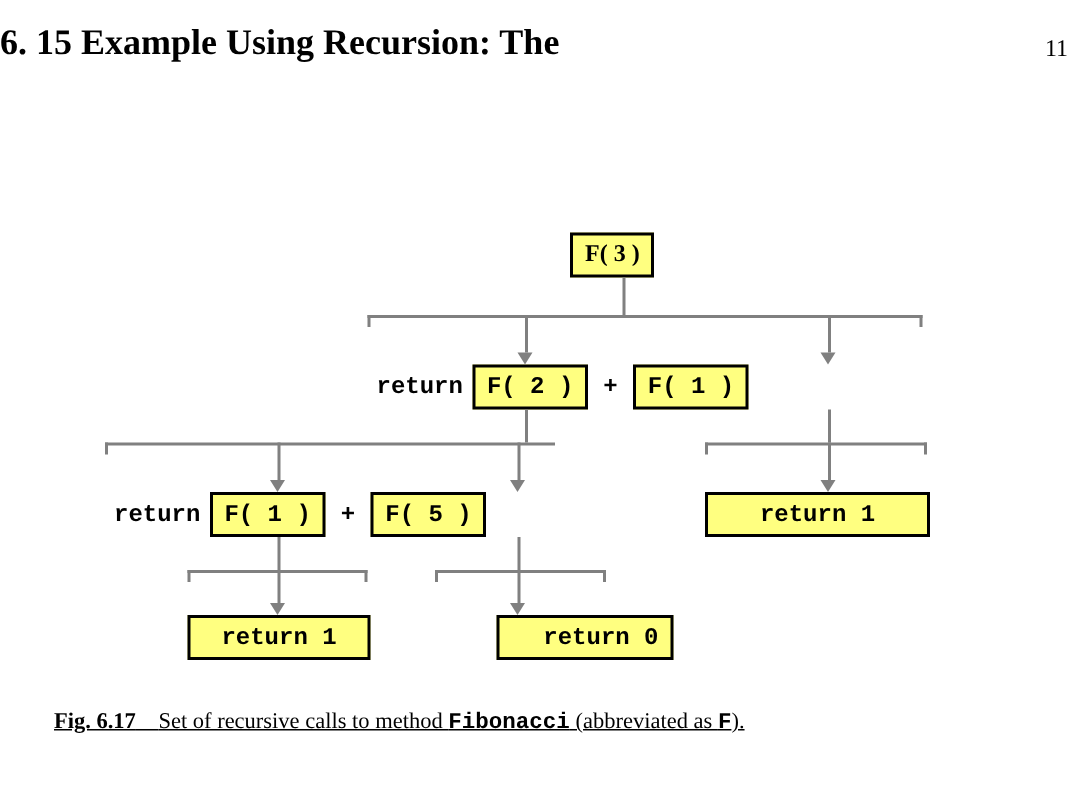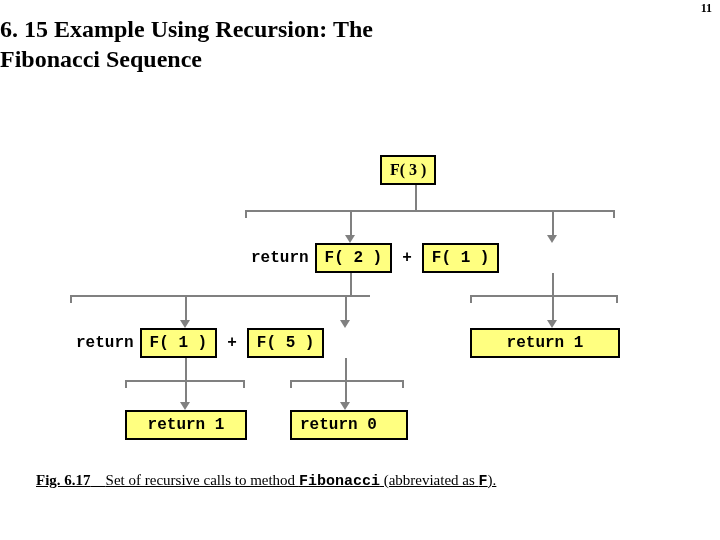"11" .page-number { font-size: 12px -> 16px; font-weight: bold -> none; top: 1px -> 24px }
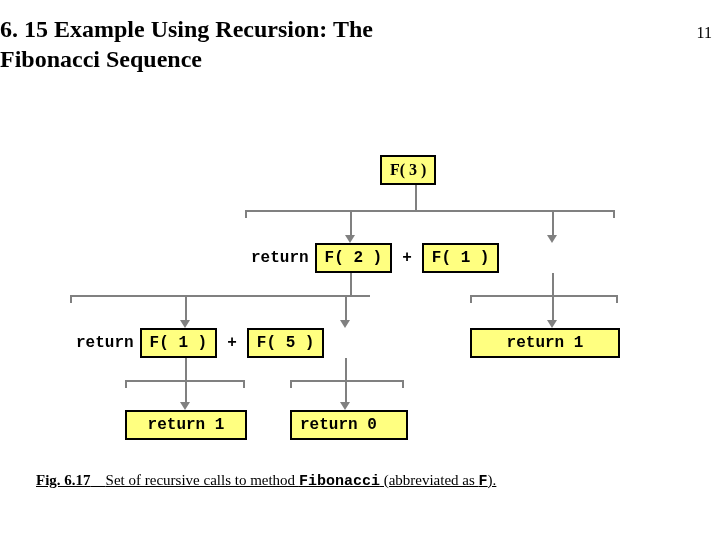"Fibonacci Sequence" div { html: <div>Fibonacci Sequence</div> -> none }
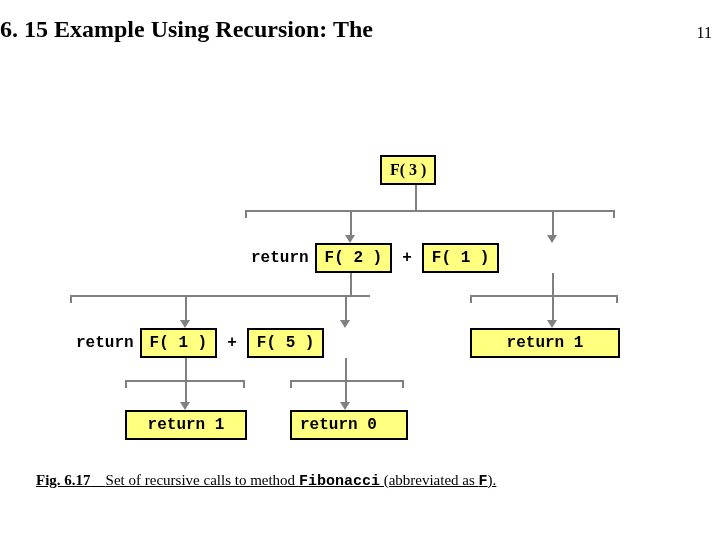"return 0" span.box { margin-left: none -> 41px; text-align: left -> right }
